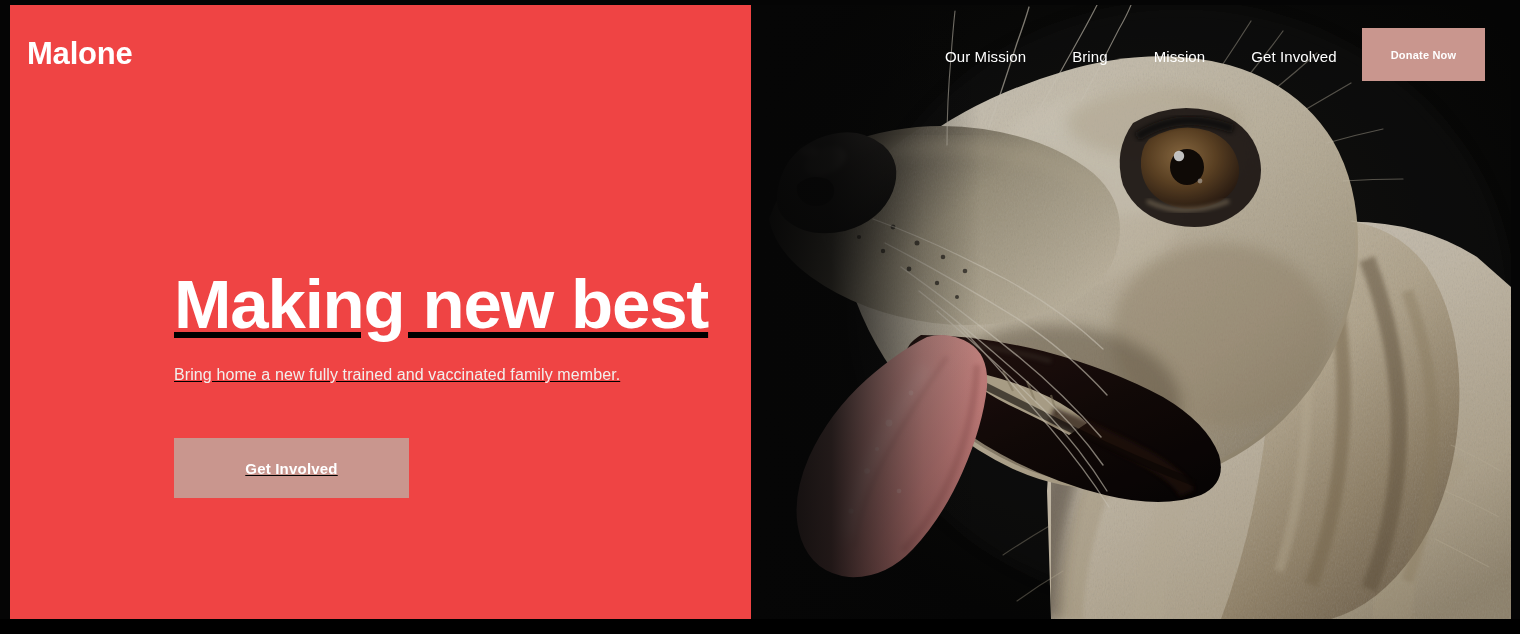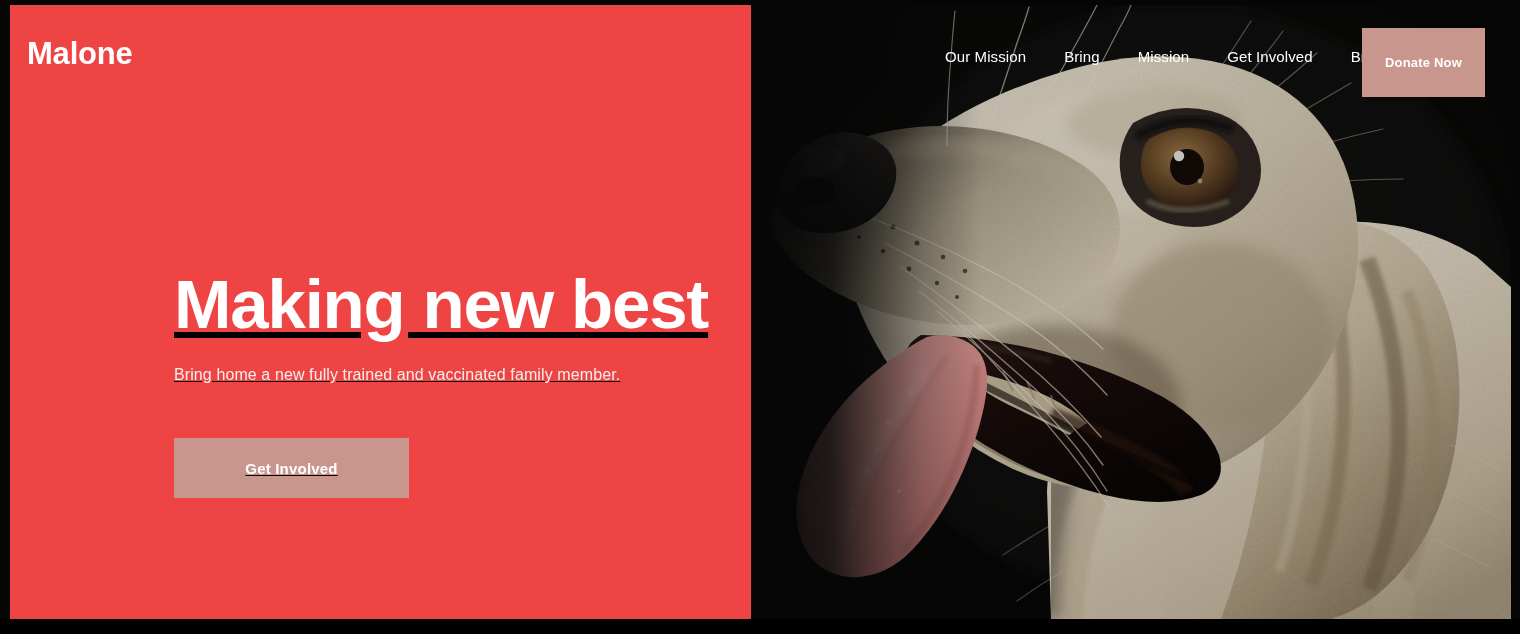"Our Mission" .nav { gap: 8px -> 16px }
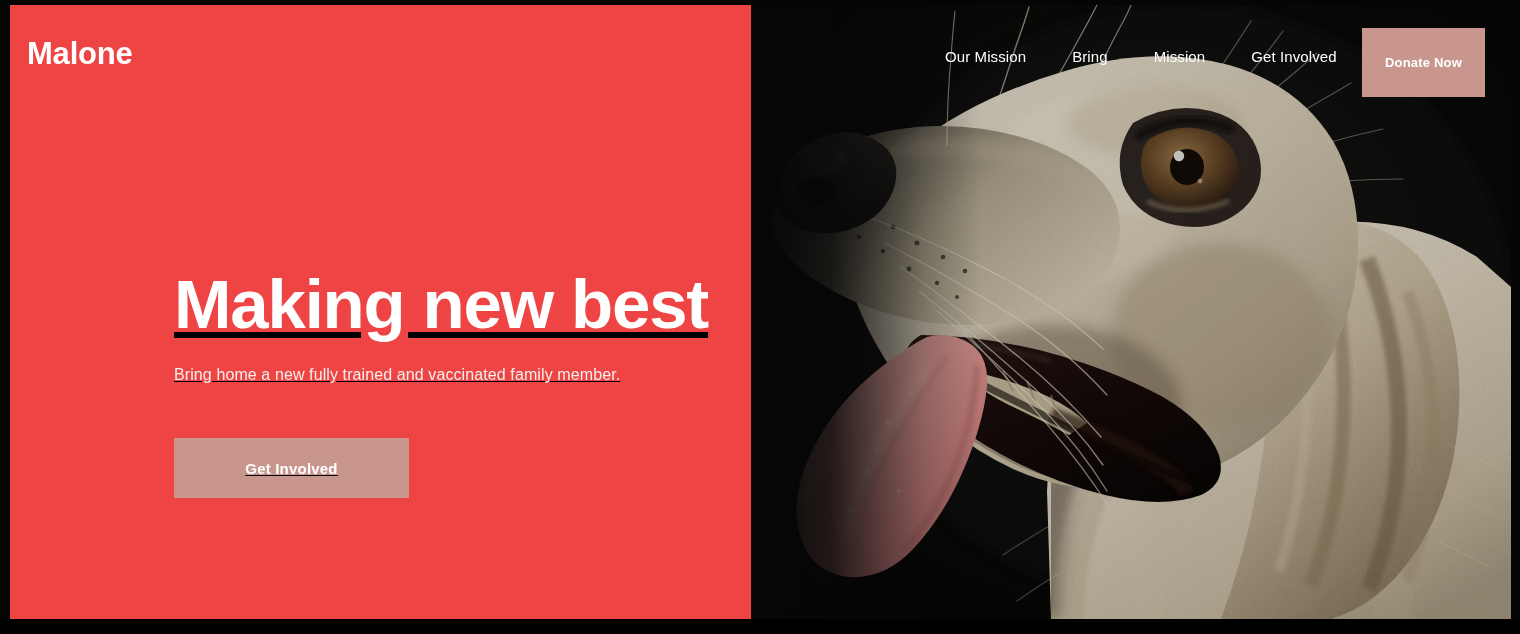"Donate Now" .donate-btn { font-size: 13px -> 11px; height: 69px -> 53px }
